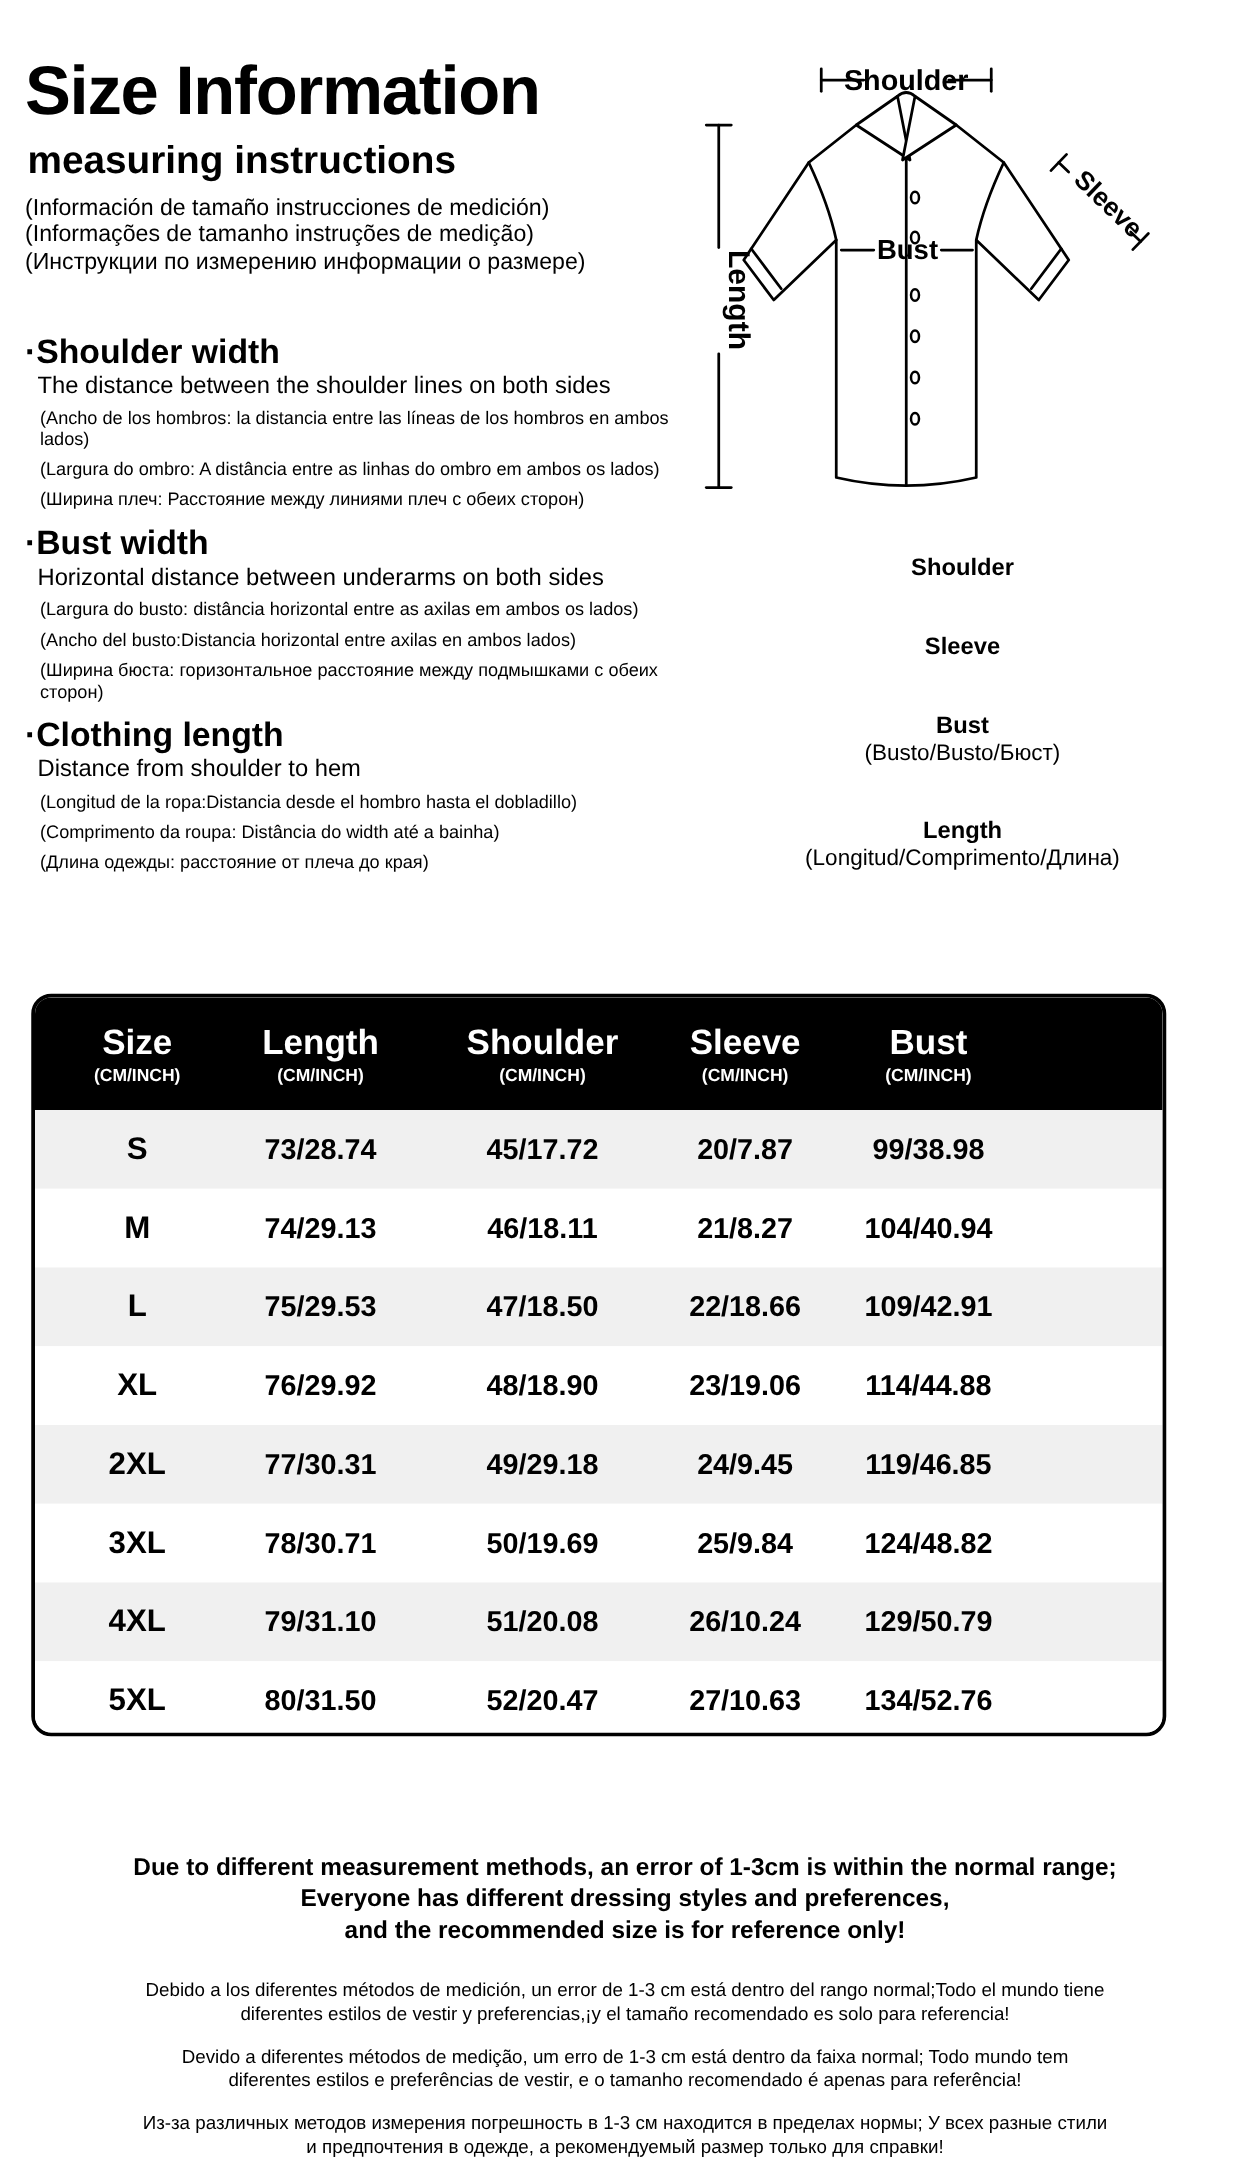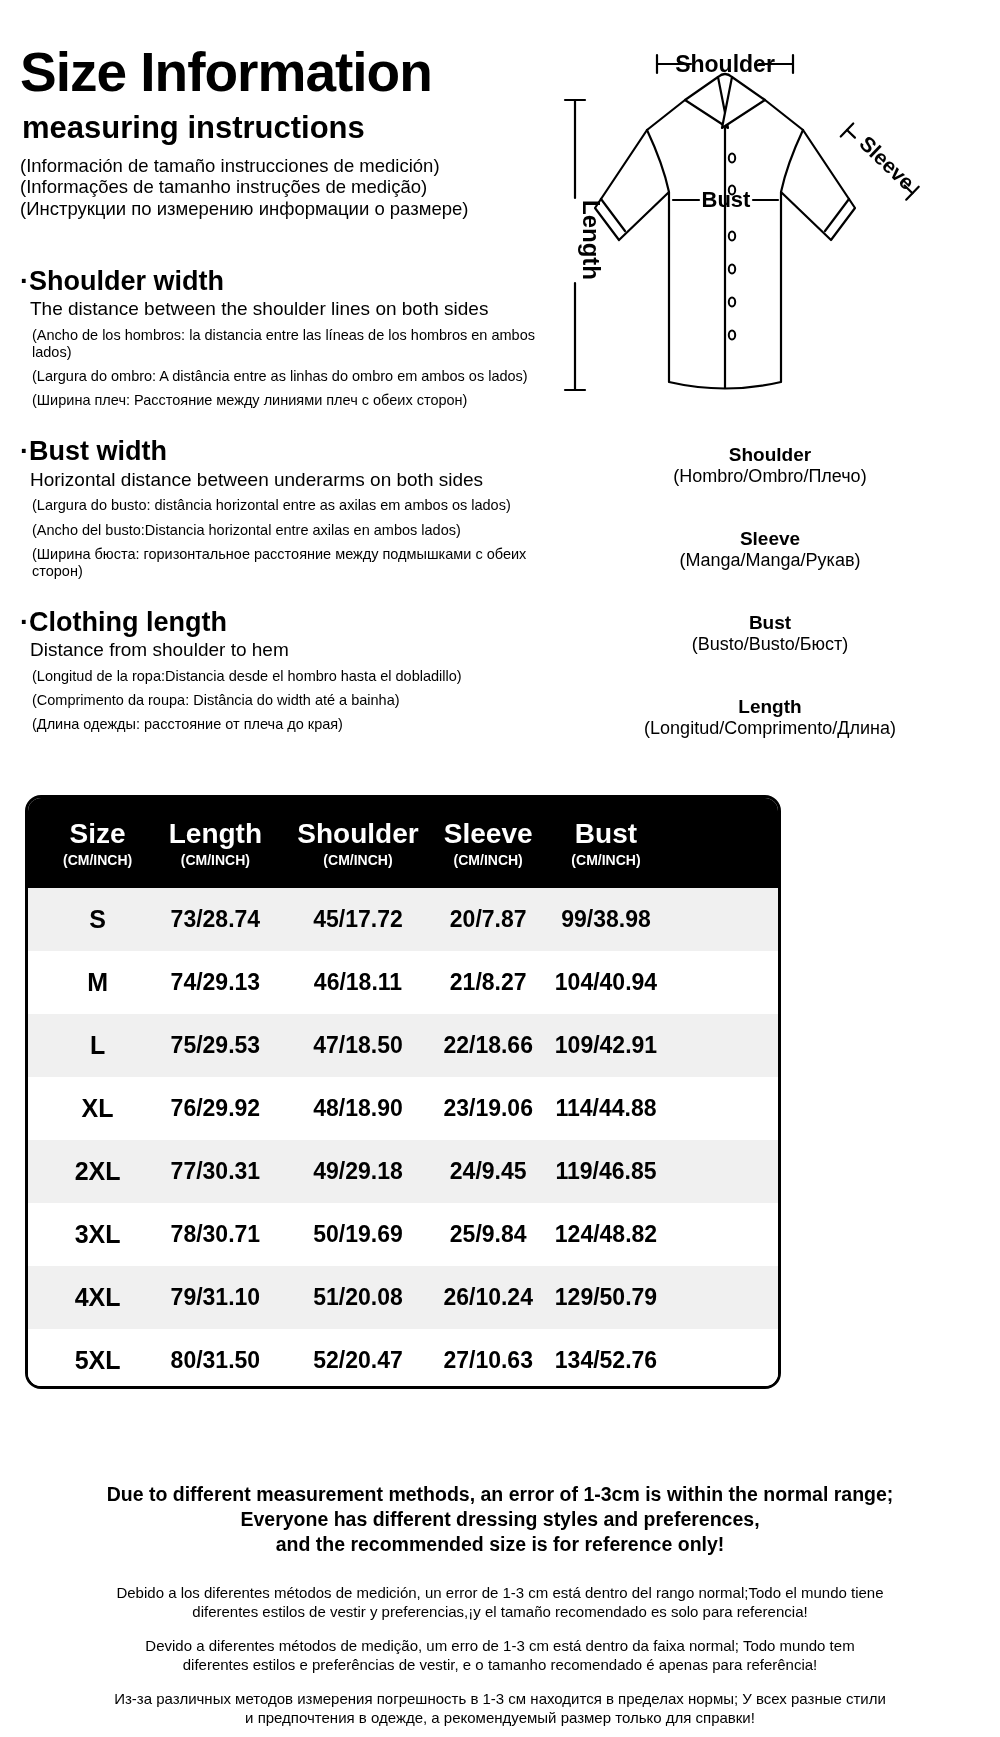"·Bust width" .section + .section { margin-top: 27px -> 10px }
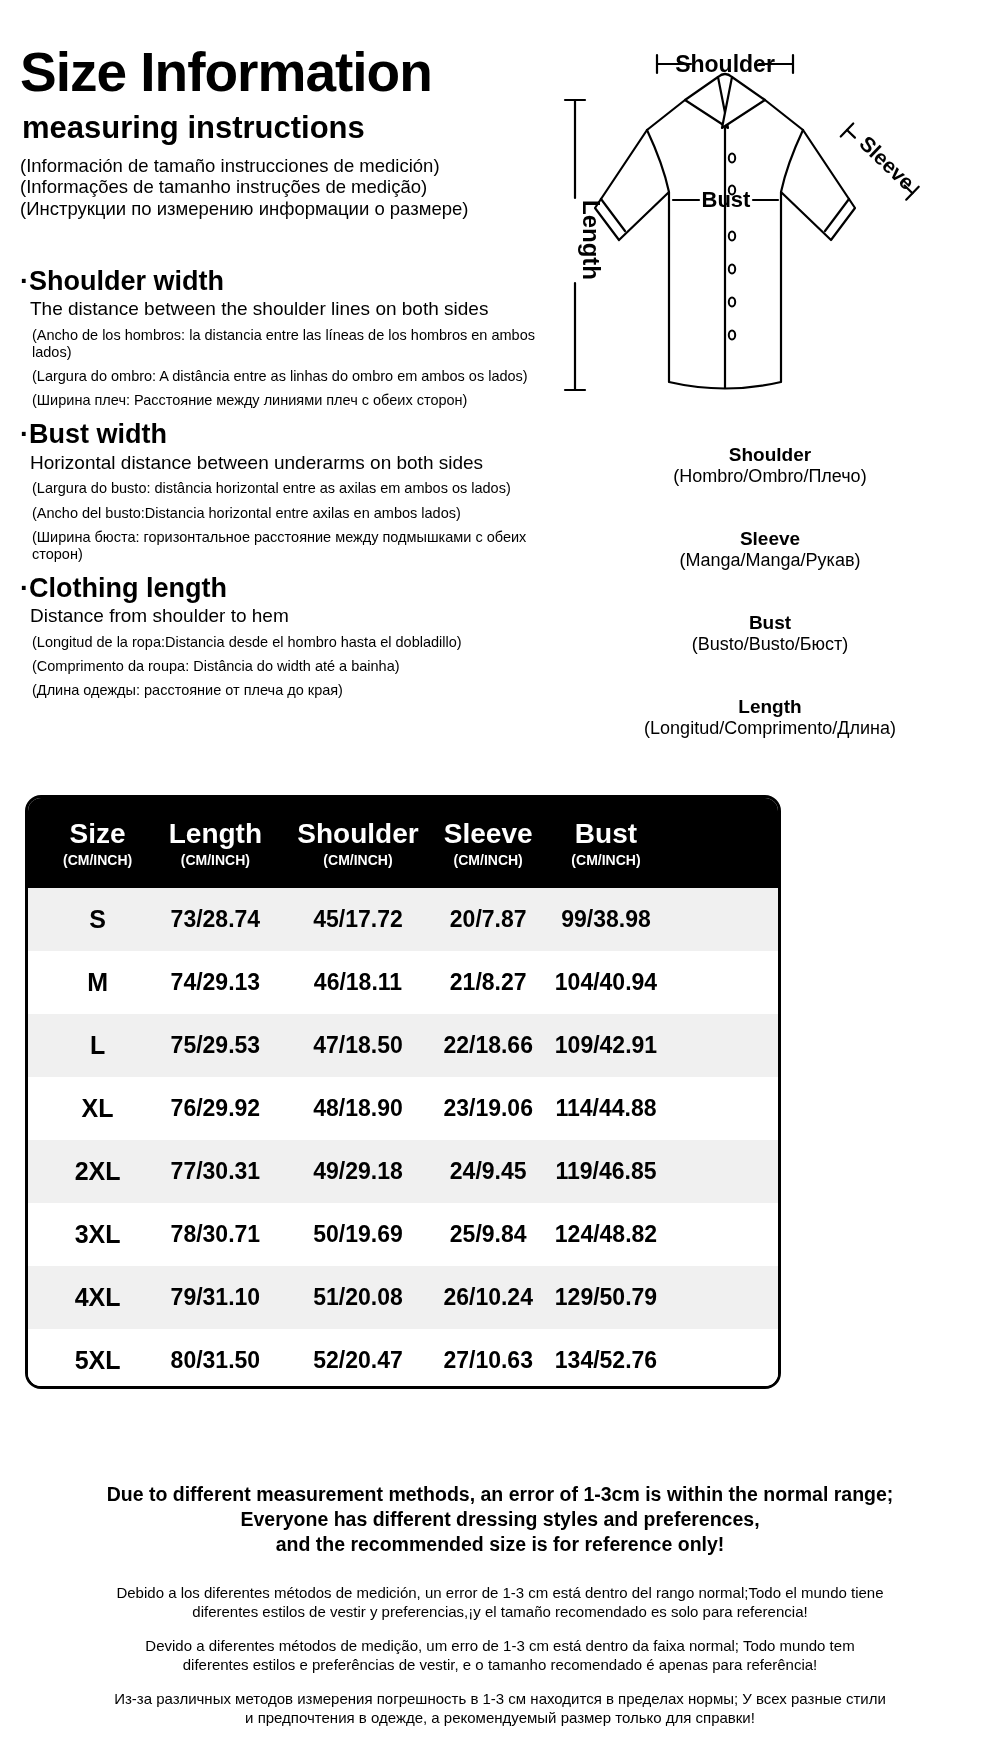"(Hombro/Ombro/Плечо)" div.legend-trans { html: <div>(Hombro/Ombro/Плечо)</div> -> none }
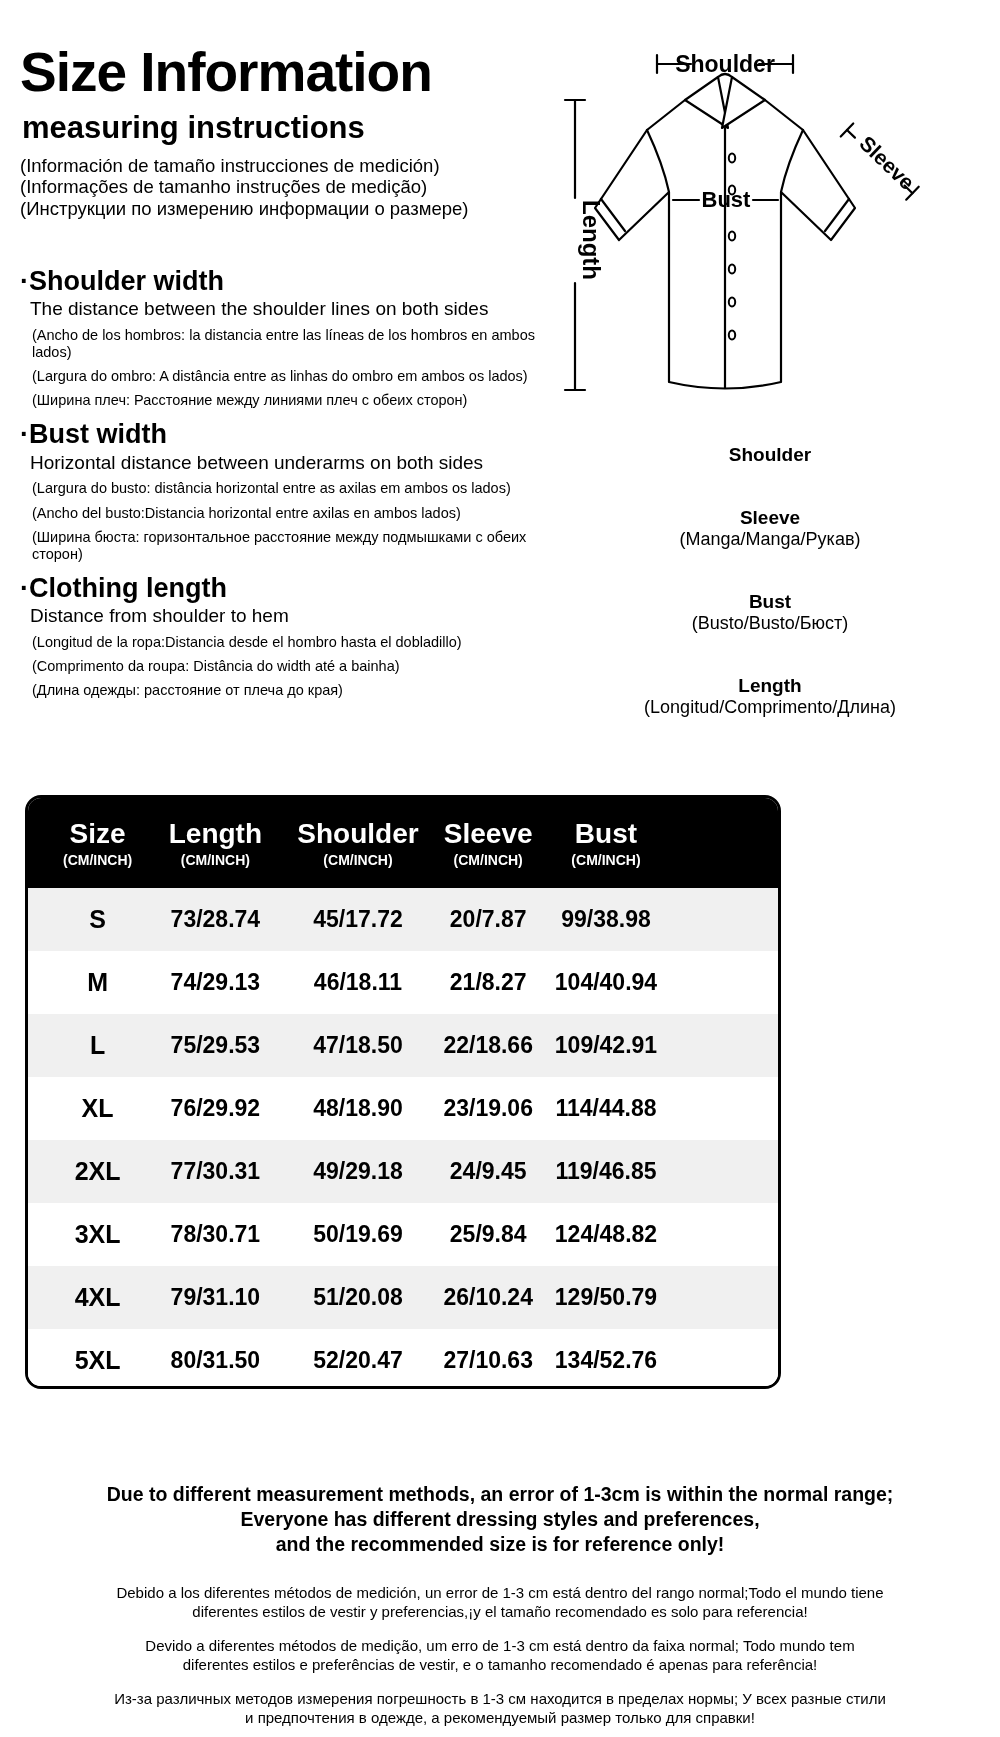"(Manga/Manga/Рукав)" div.legend-trans { html: <div>(Manga/Manga/Рукав)</div> -> none }
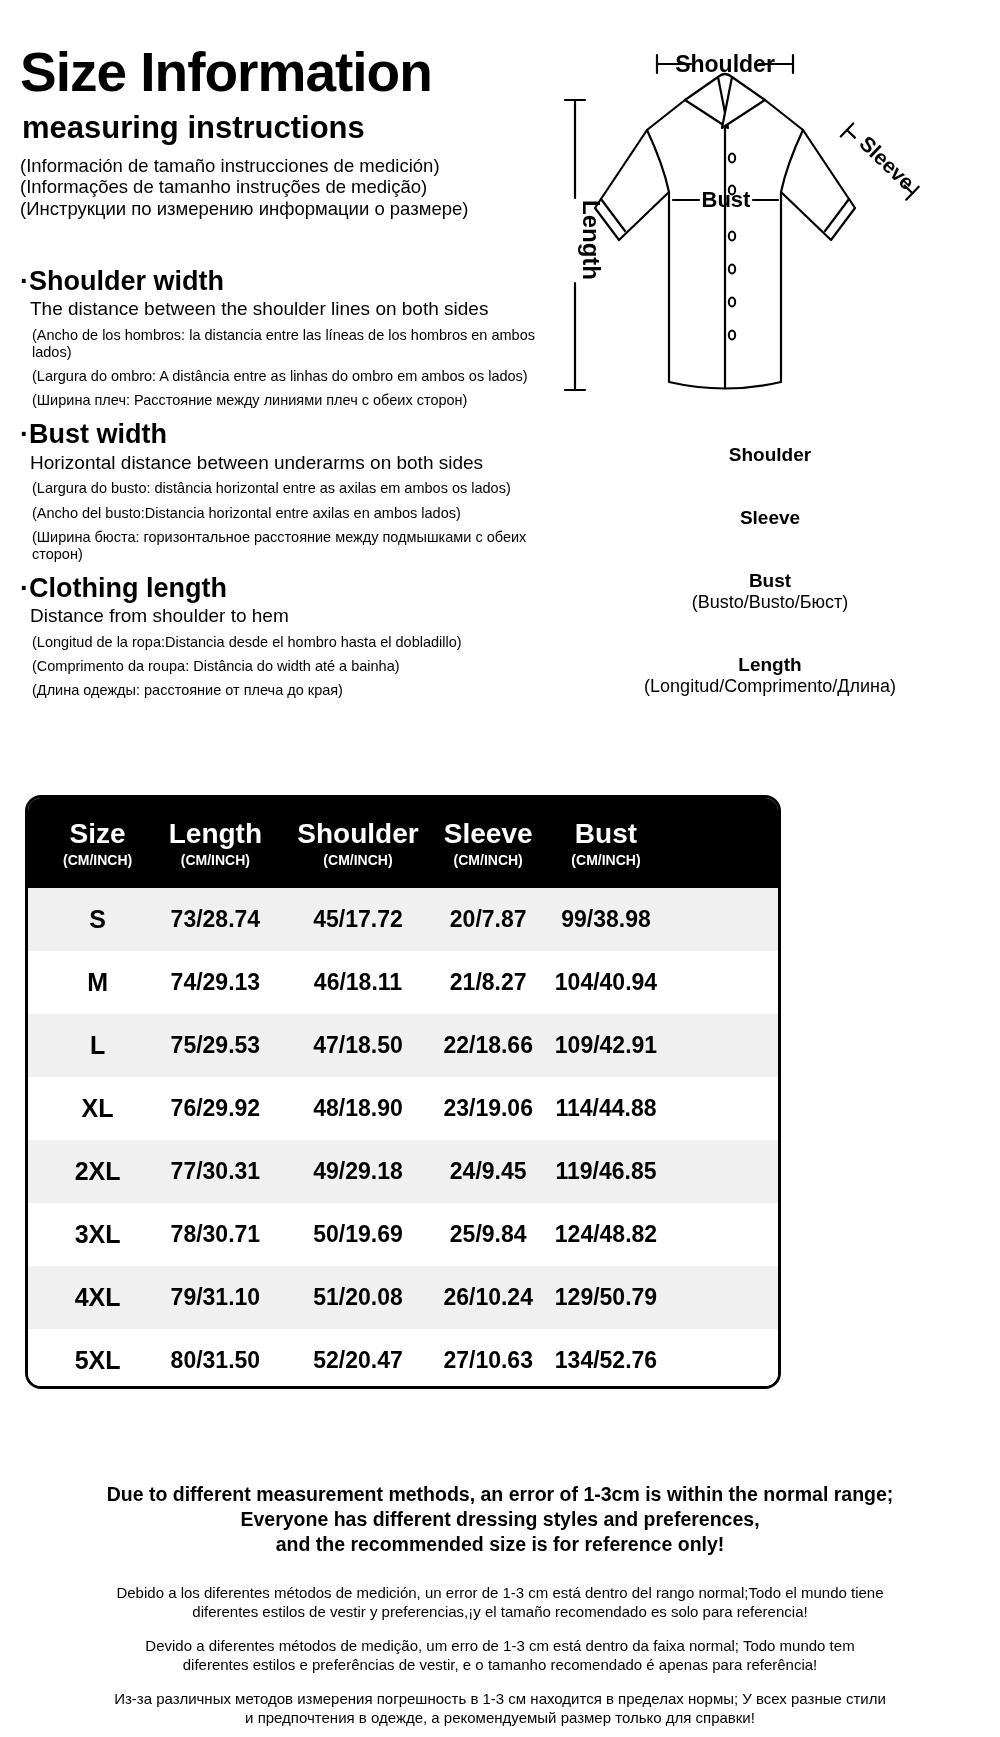"Size" .size-table { width: 756px -> 908px }
